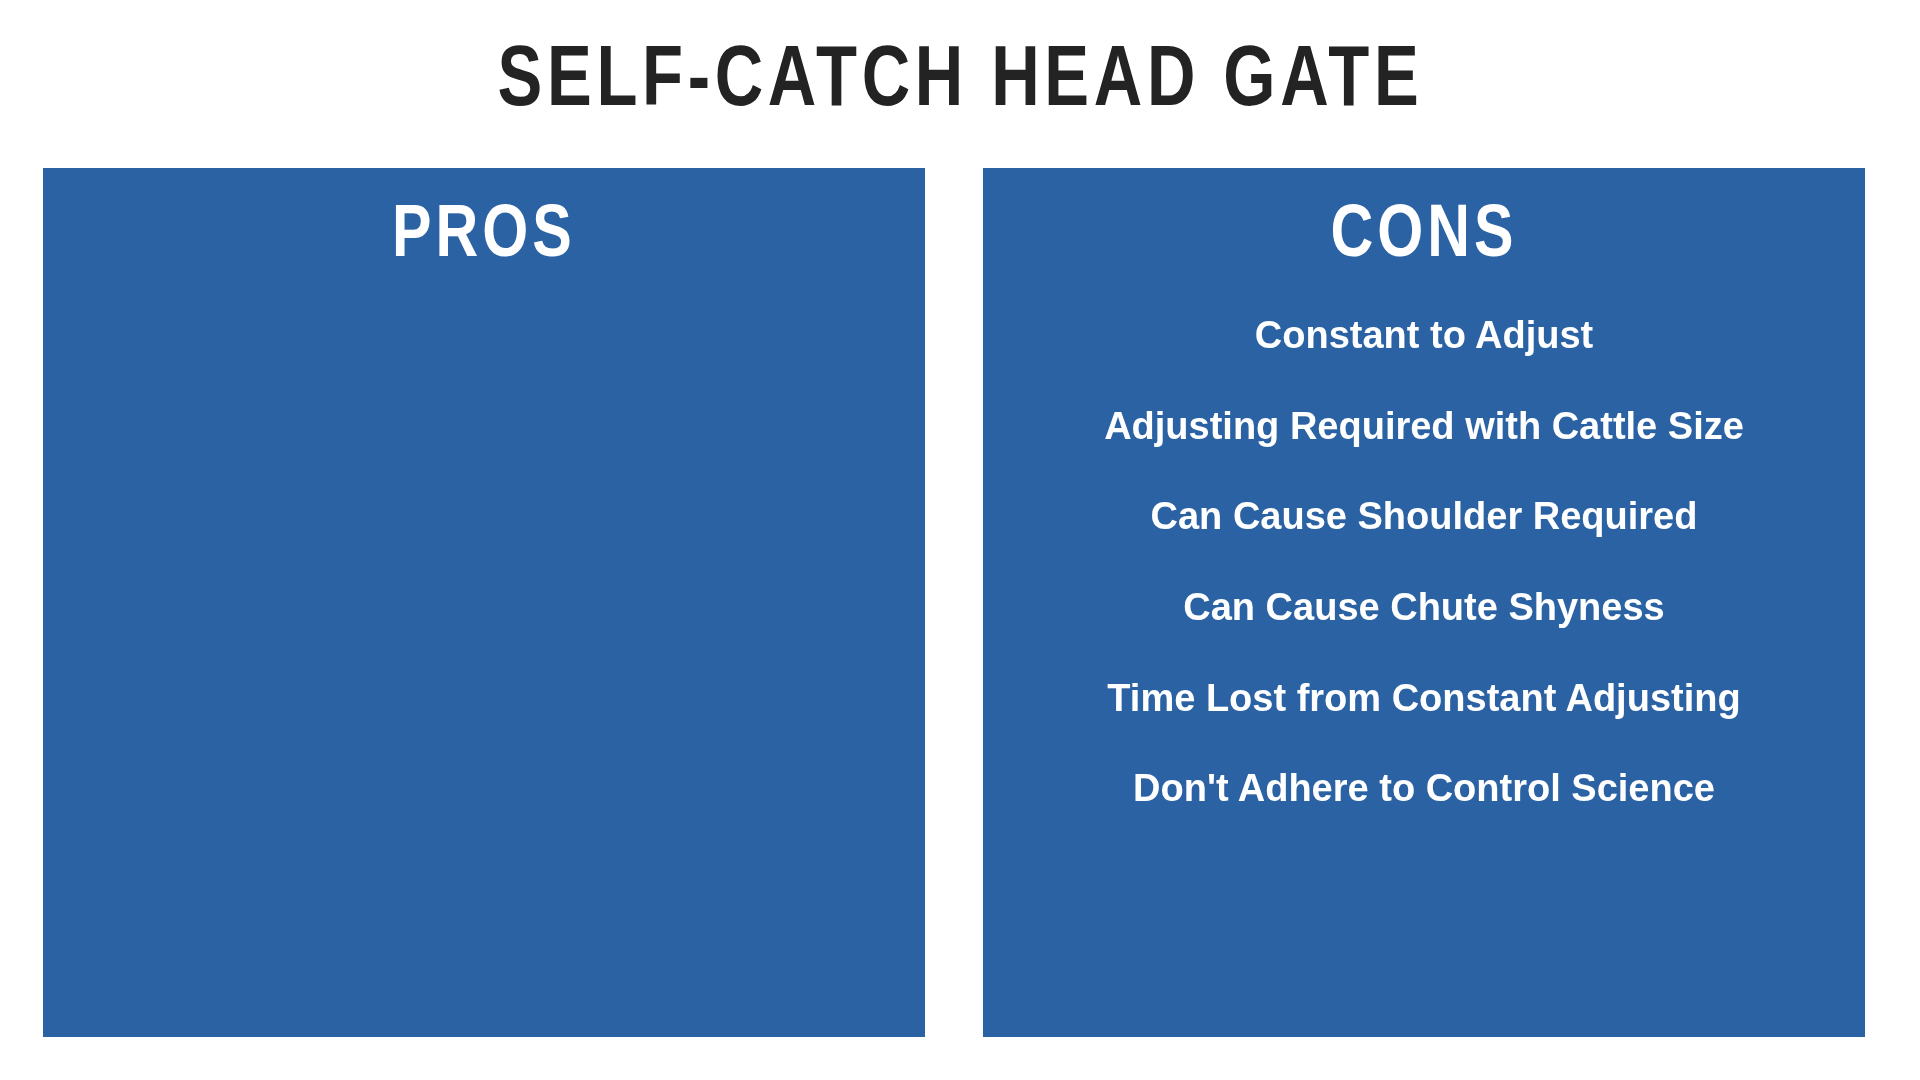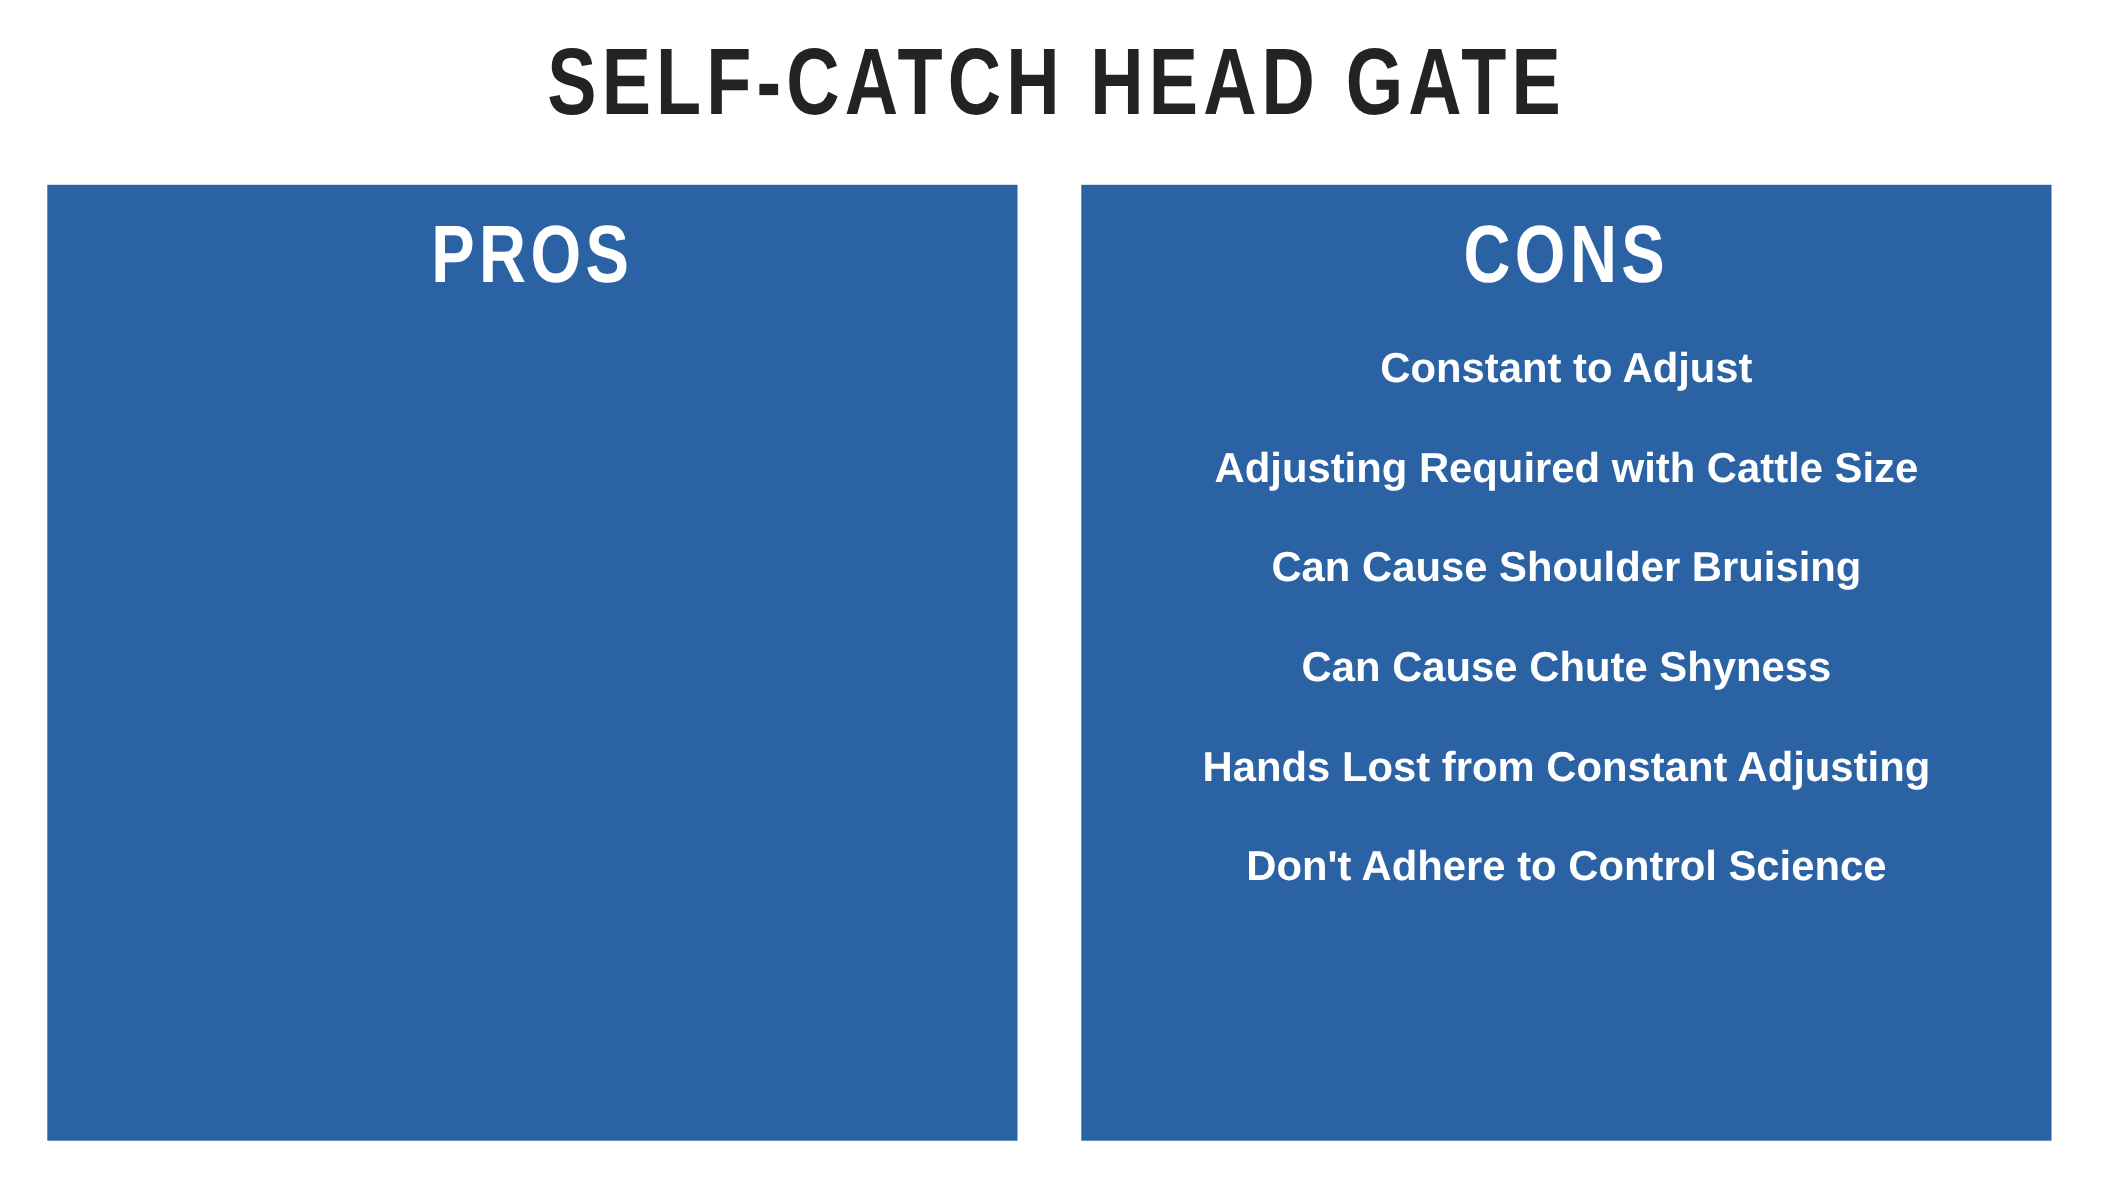"Can Cause Shoulder Bruising" li { text: Bruising -> Required }
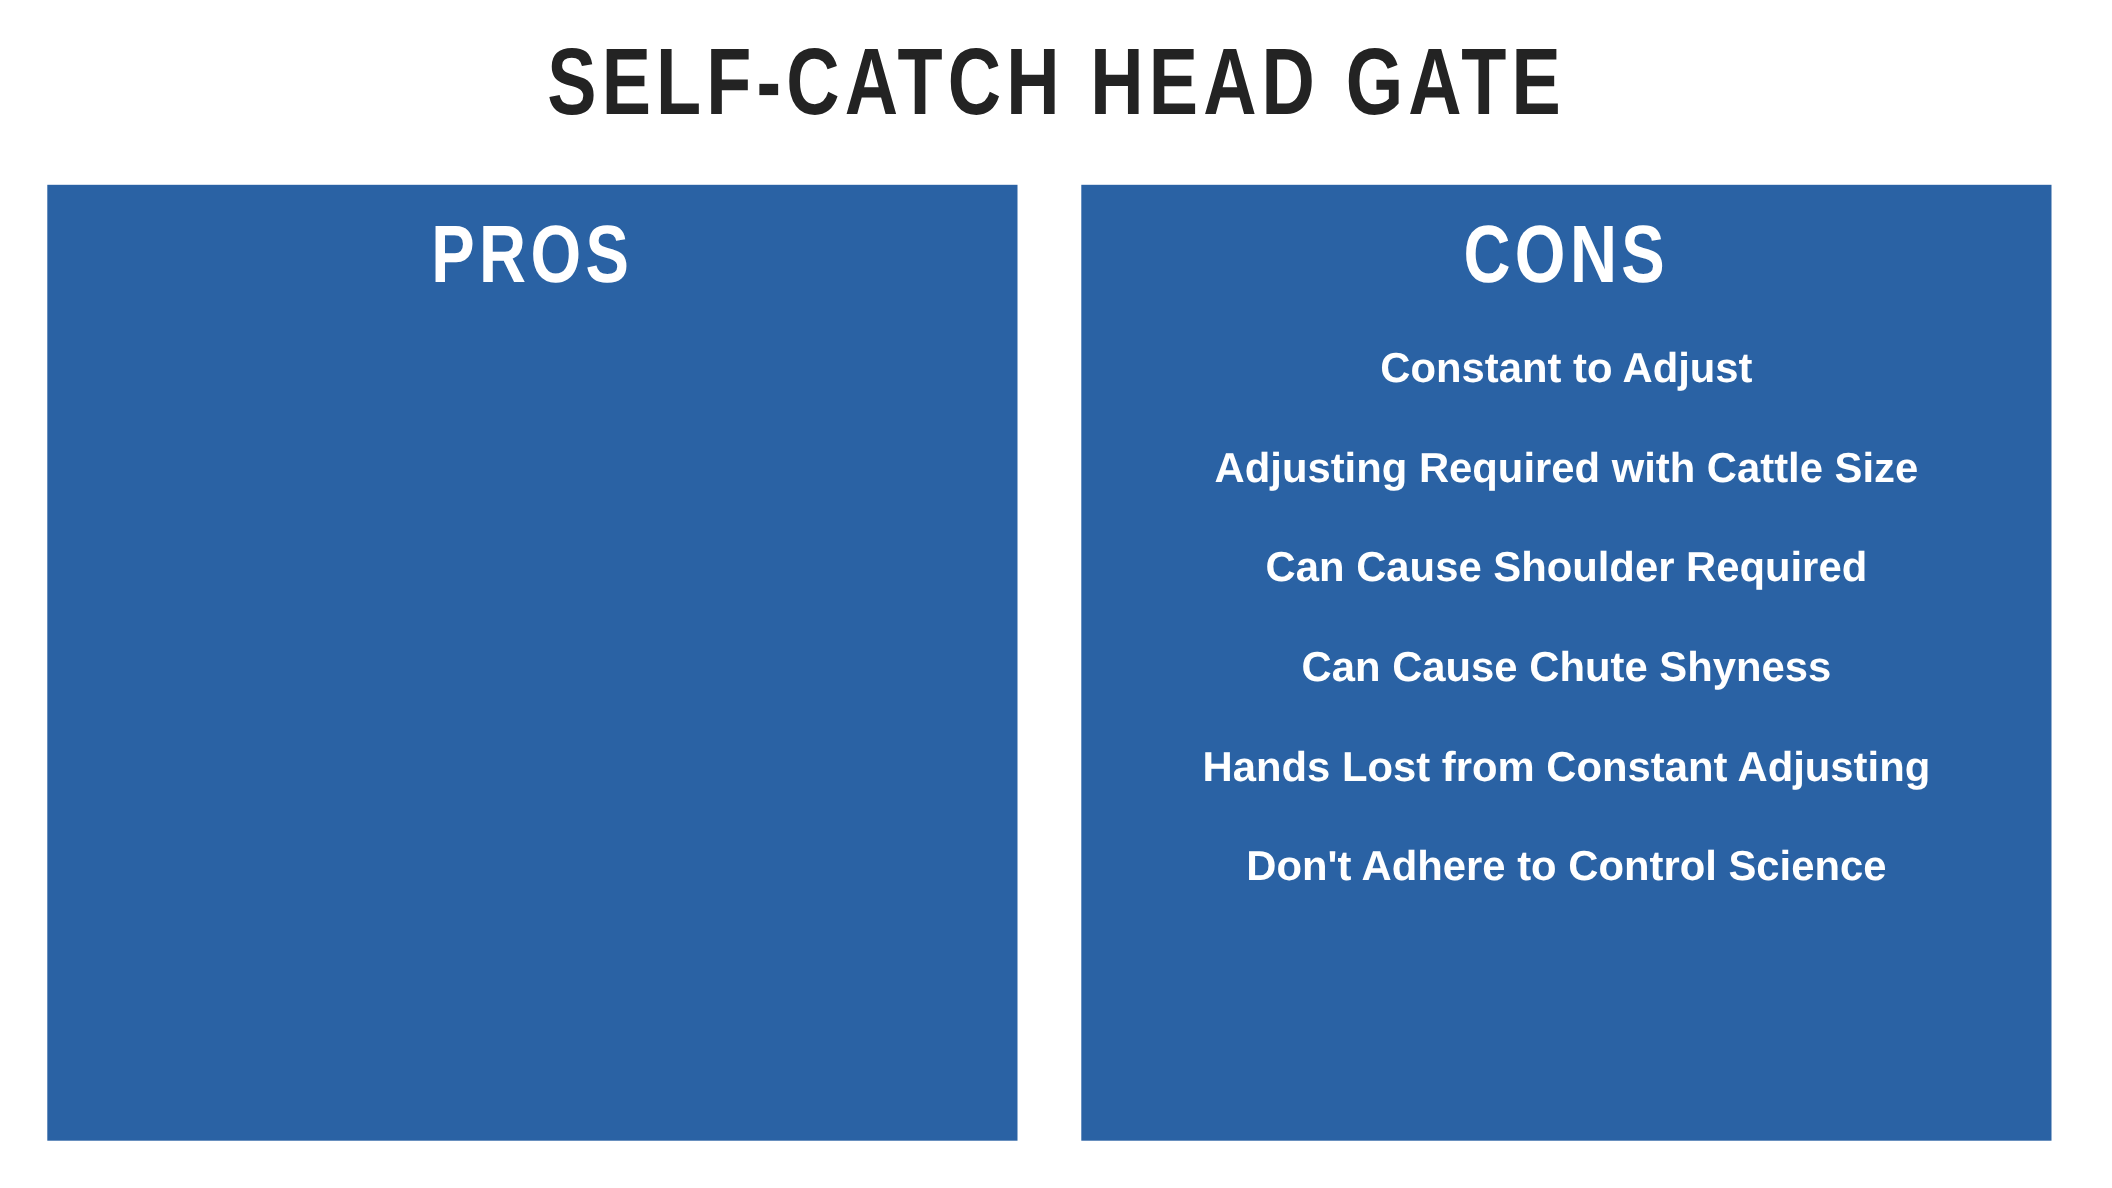"Hands Lost from Constant Adjusting" li { text: Hands -> Time }
